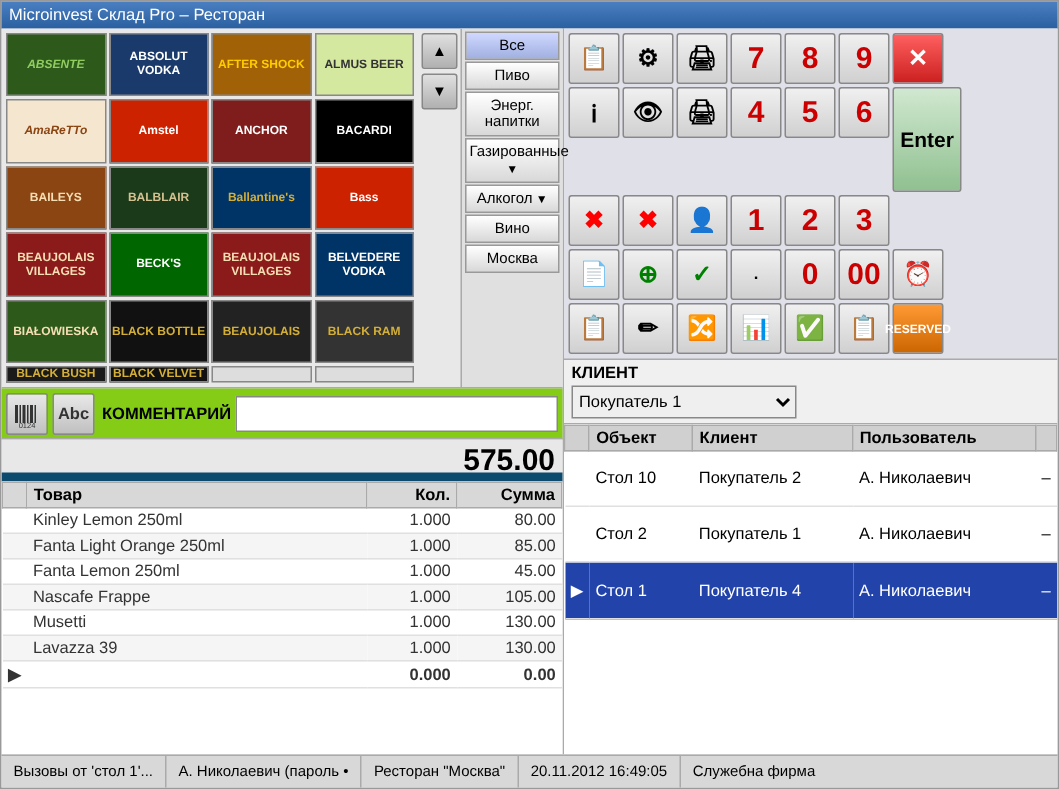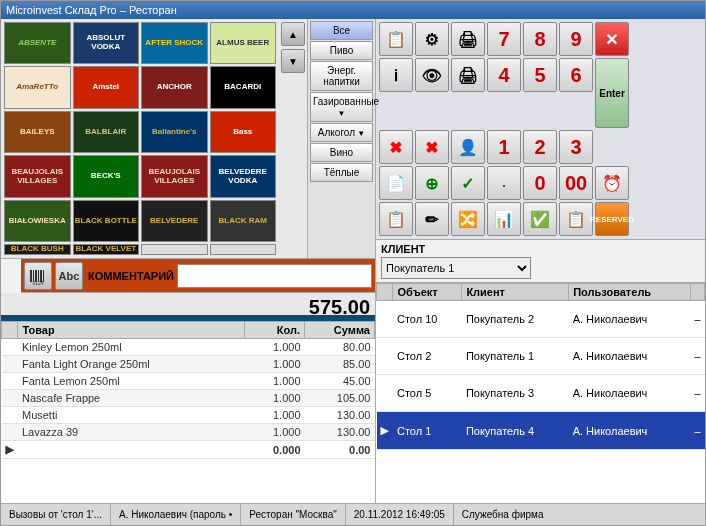"AFTER SHOCK" .product-item.aftershock { background: #0369a1 -> #a16207 }
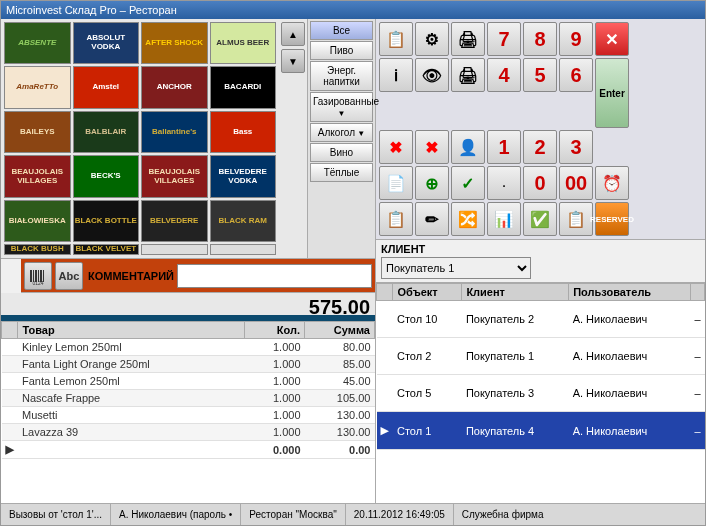"Enter" .numpad-btn.enter-btn { font-size: 10px -> 14px; width: 34px -> 46px }
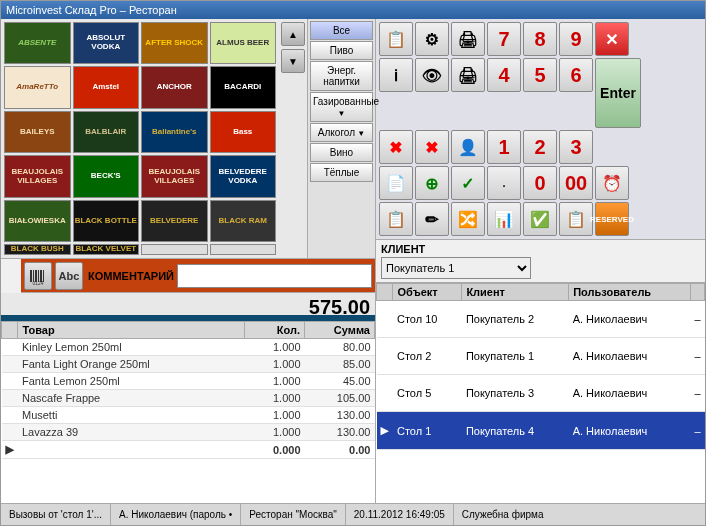"Тёплые" div.category-btn { text: Тёплые -> Москва }
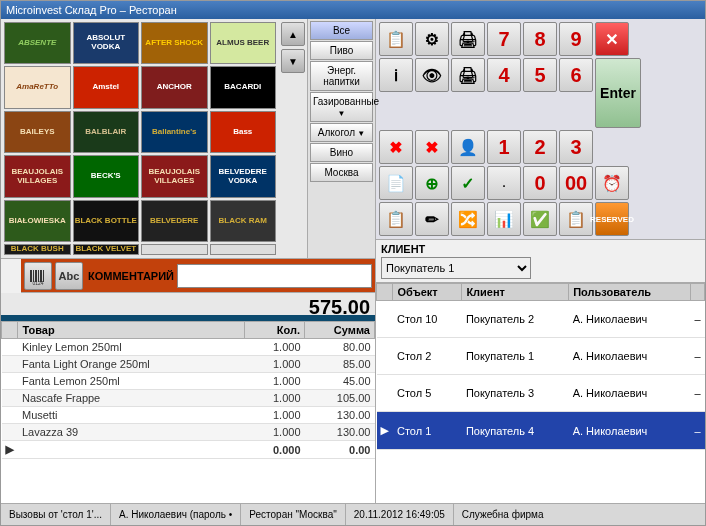"BELVEDERE" span.product-item-text { text: BELVEDERE -> BEAUJOLAIS }
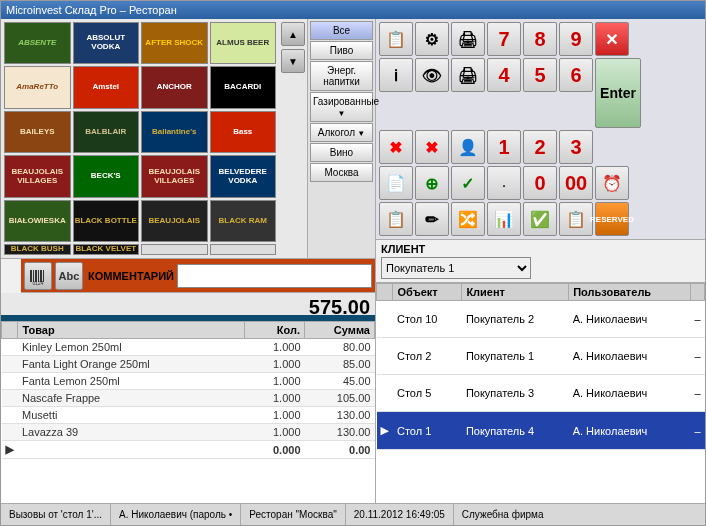"Abc" .order-controls { background: #c2410c -> #84cc16; margin-left: 20px -> none }
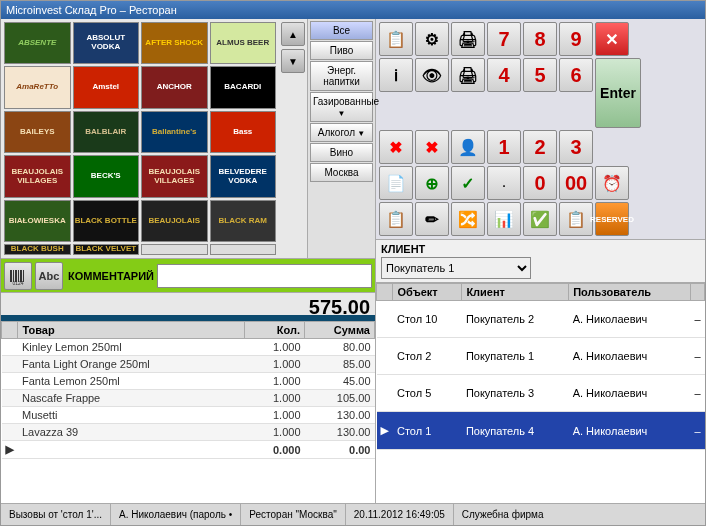"Стол 5" tr { html: <tr> <td></td> <td>Стол 5</td> <td>Покупатель 3</td> <td>А. Николаевич</td> <td>–</td> </tr> -> none }
